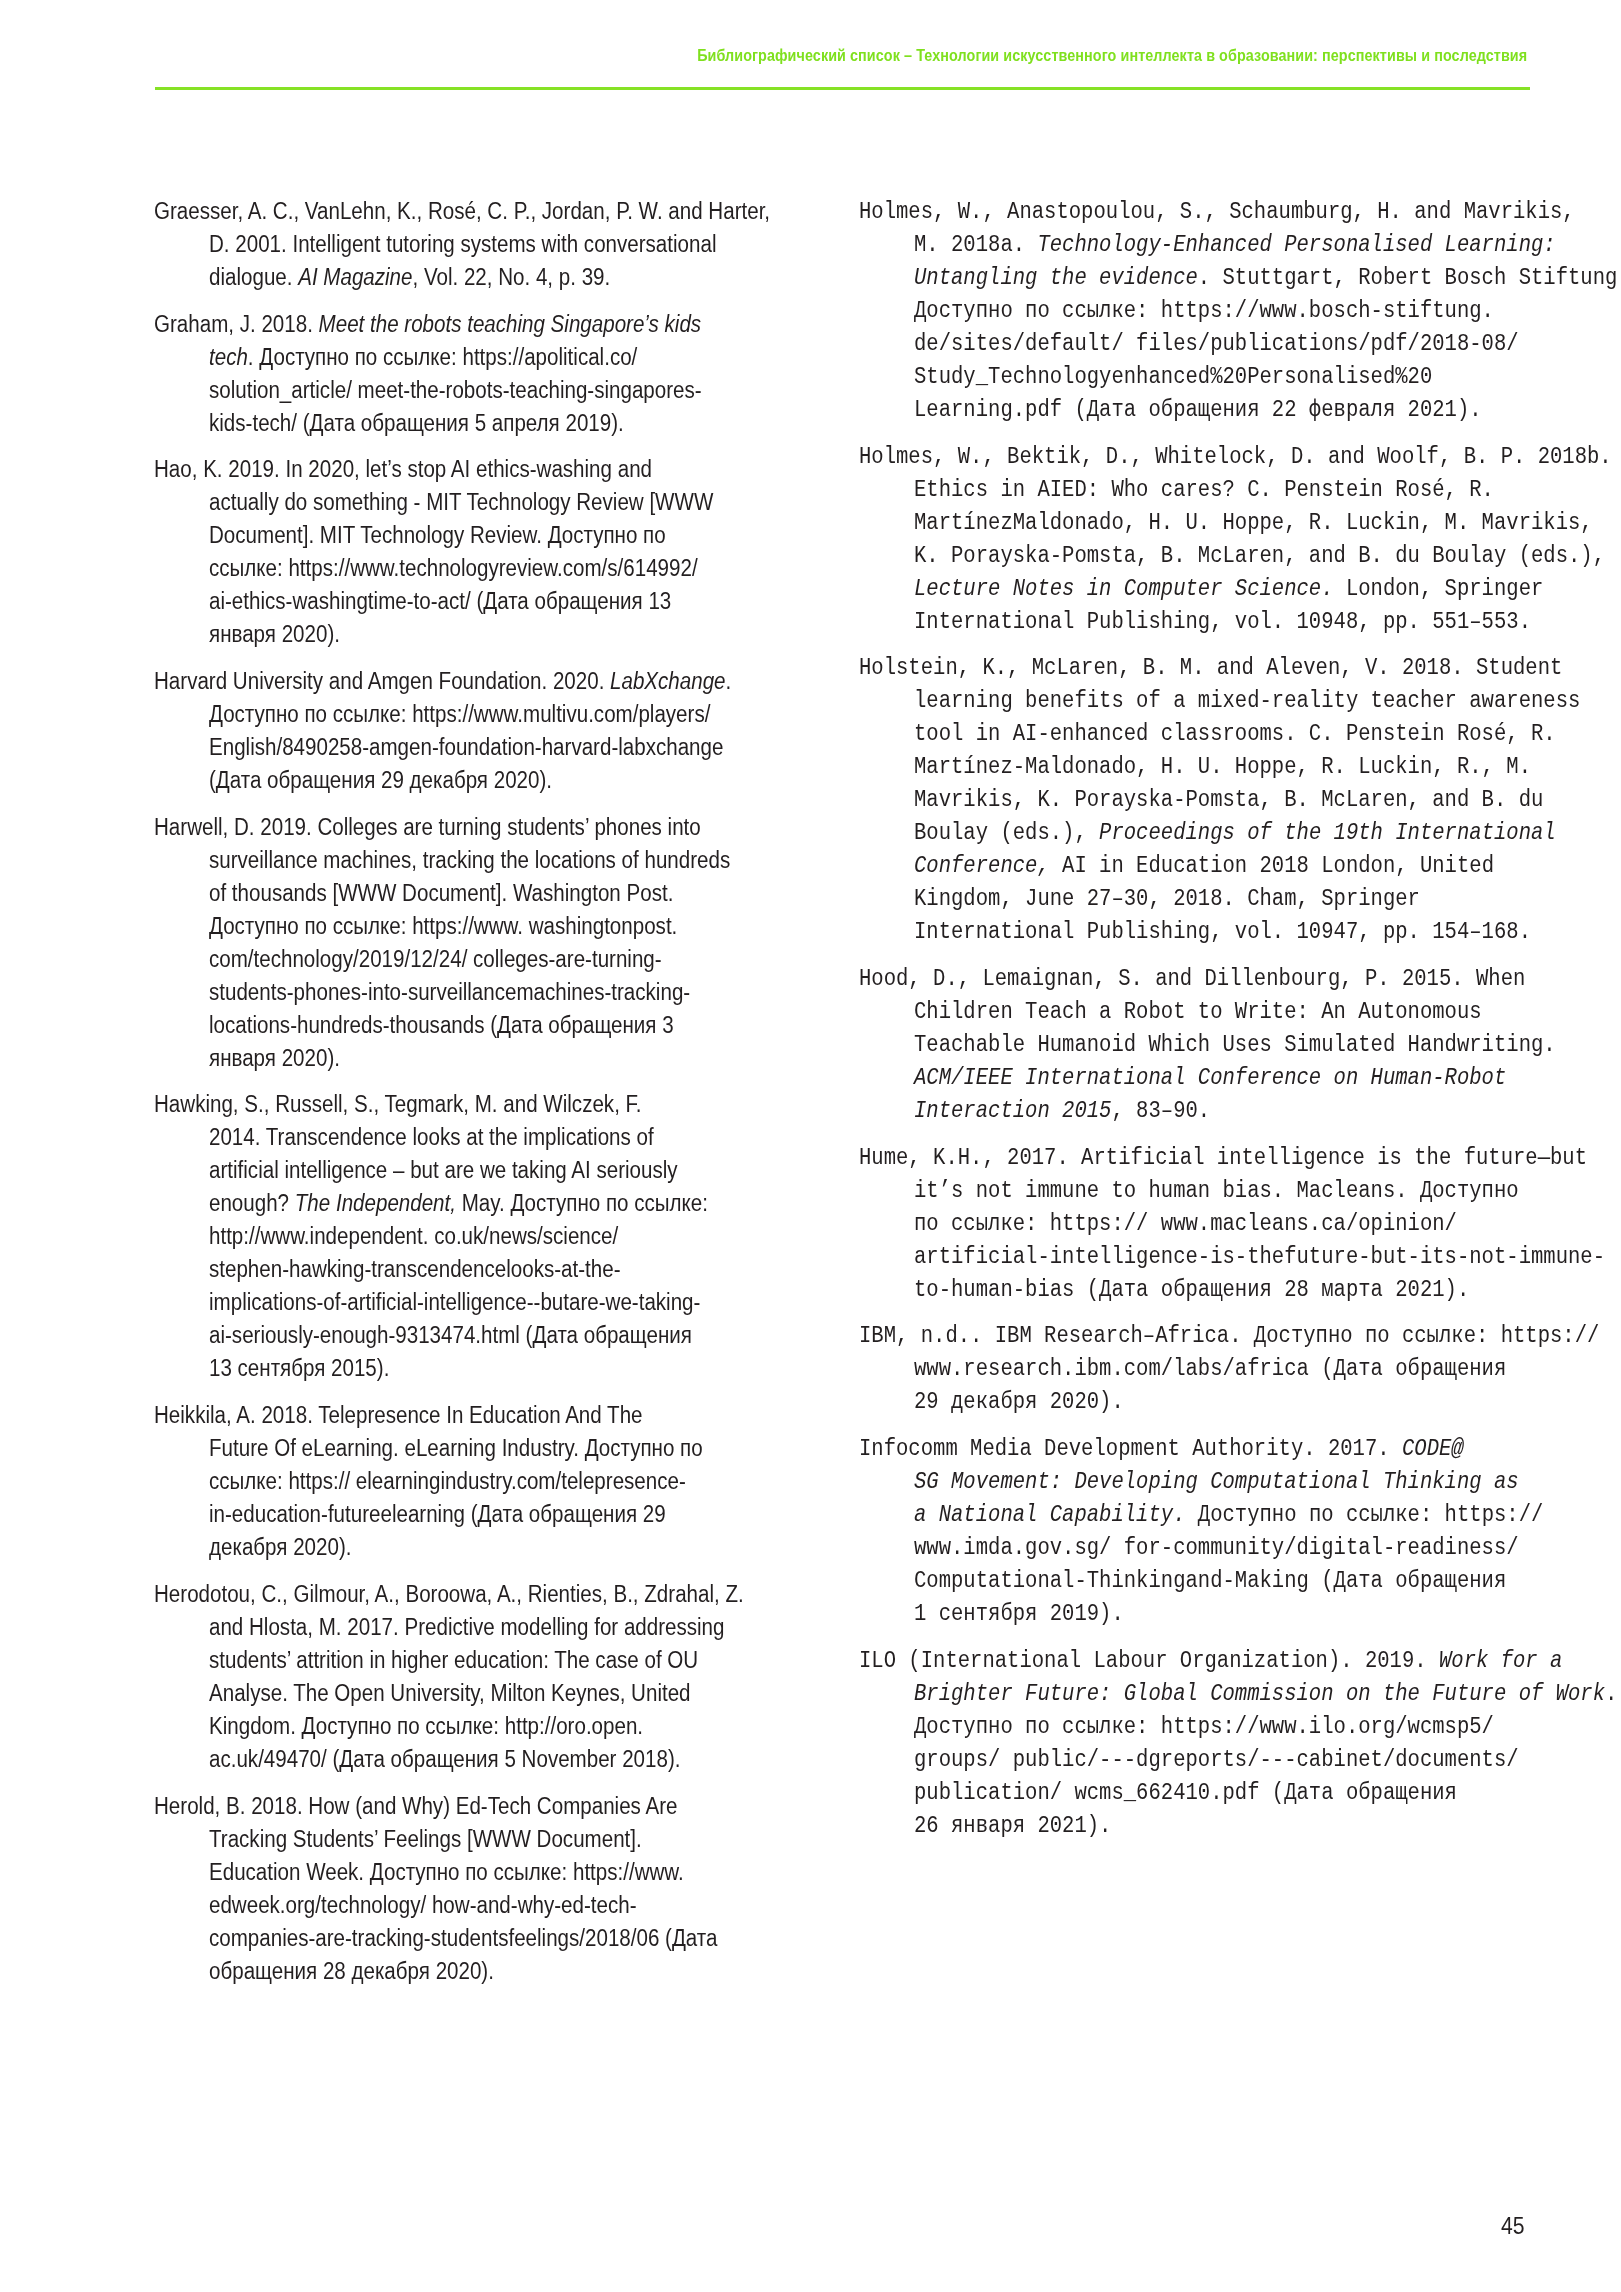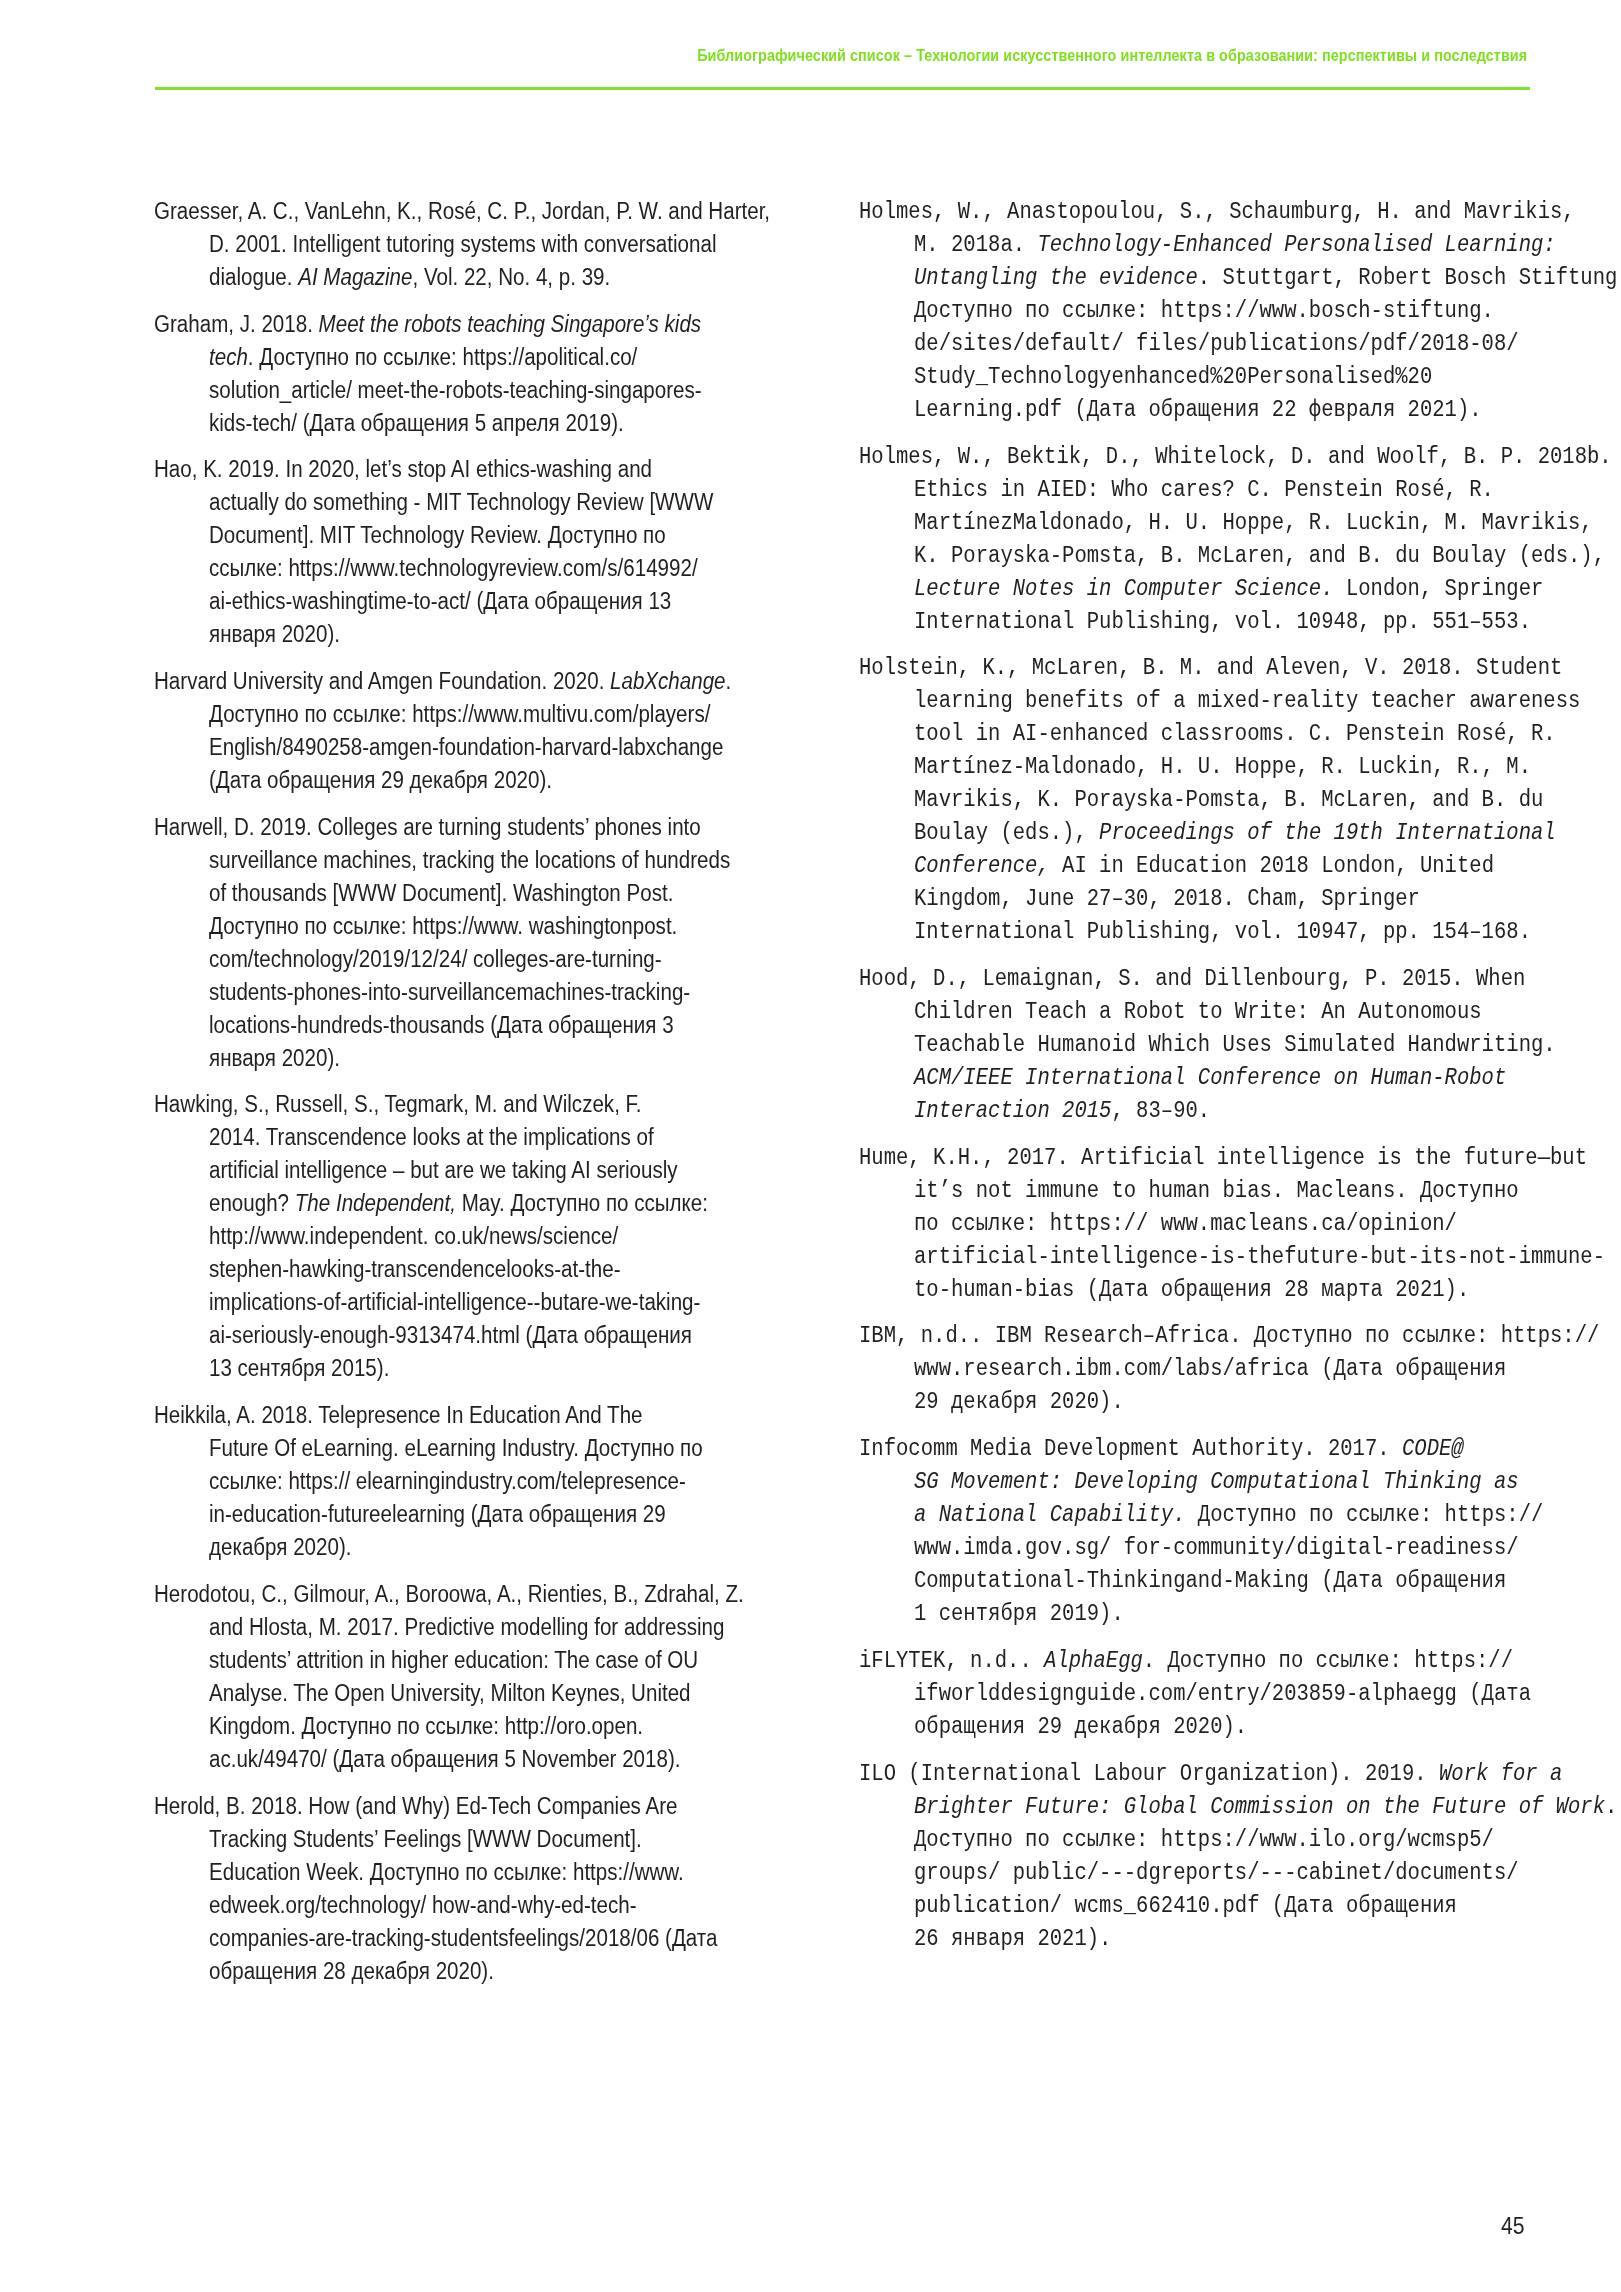"iFLYTEK, n.d.. AlphaEgg. Доступно по" div.entry { html: <div> <span>iFLYTEK, n.d.. <i>AlphaEgg</i>. Доступно по ссылке: https://</span> <span>ifworlddesignguide.com/entry/203859-alphaegg (Дата</span> <span>обращения 29 декабря 2020).</span> </div> -> none }
